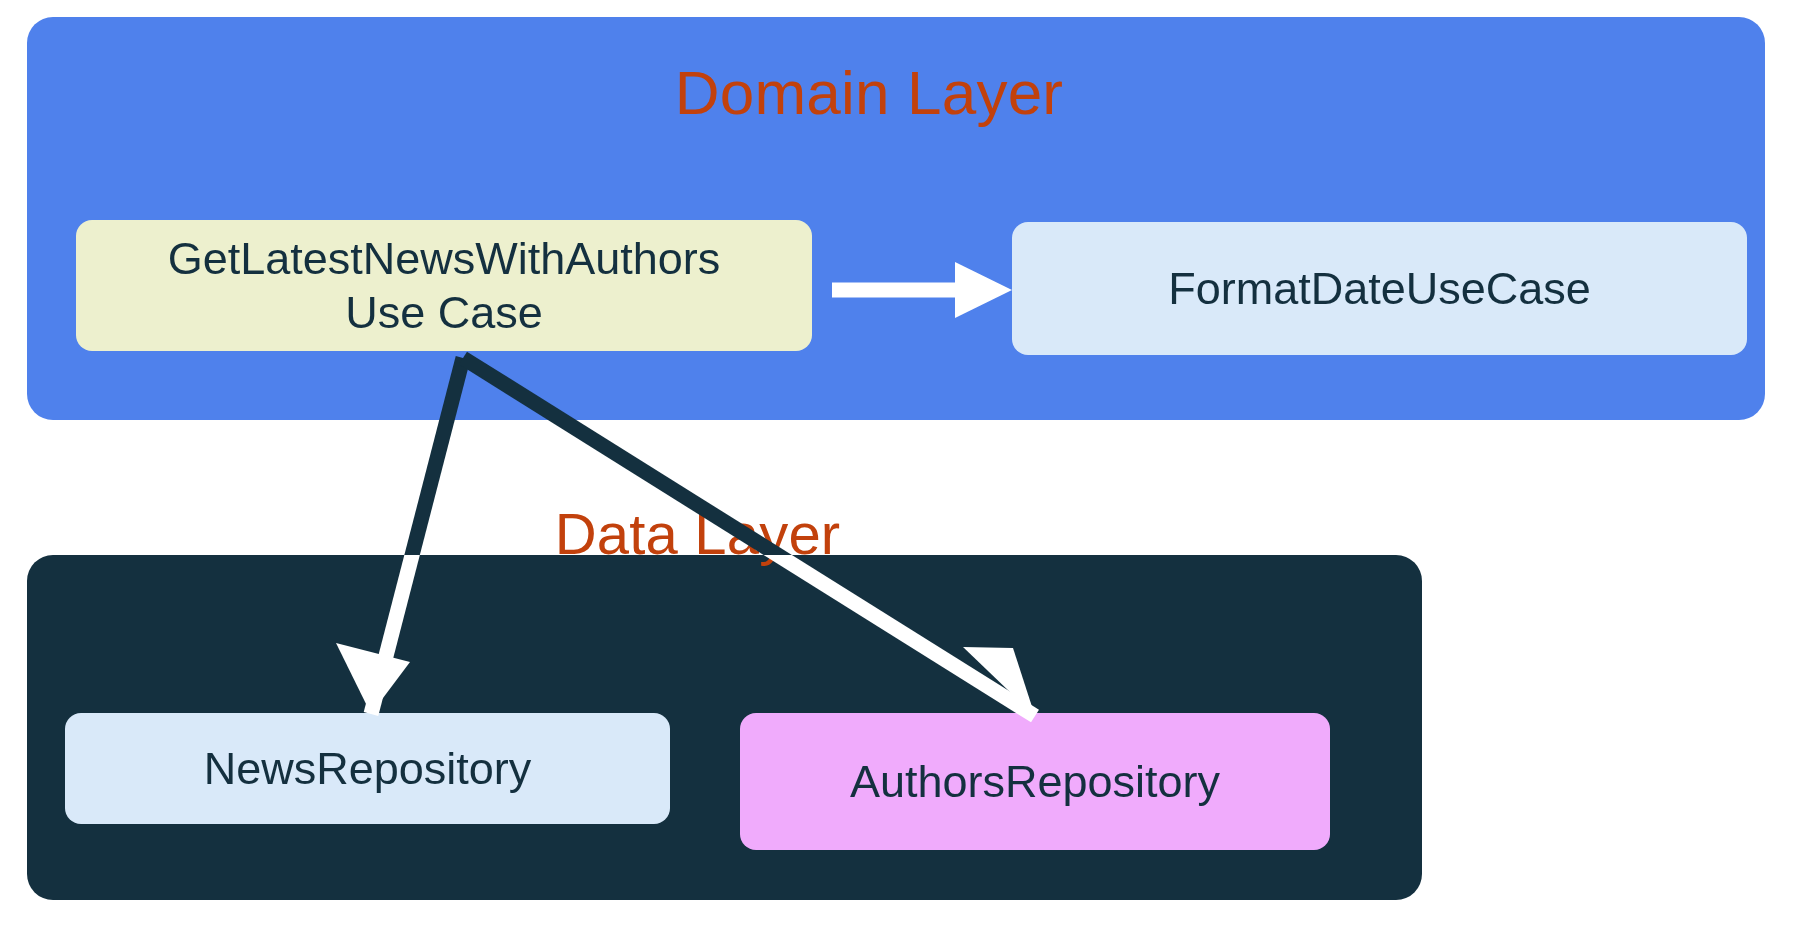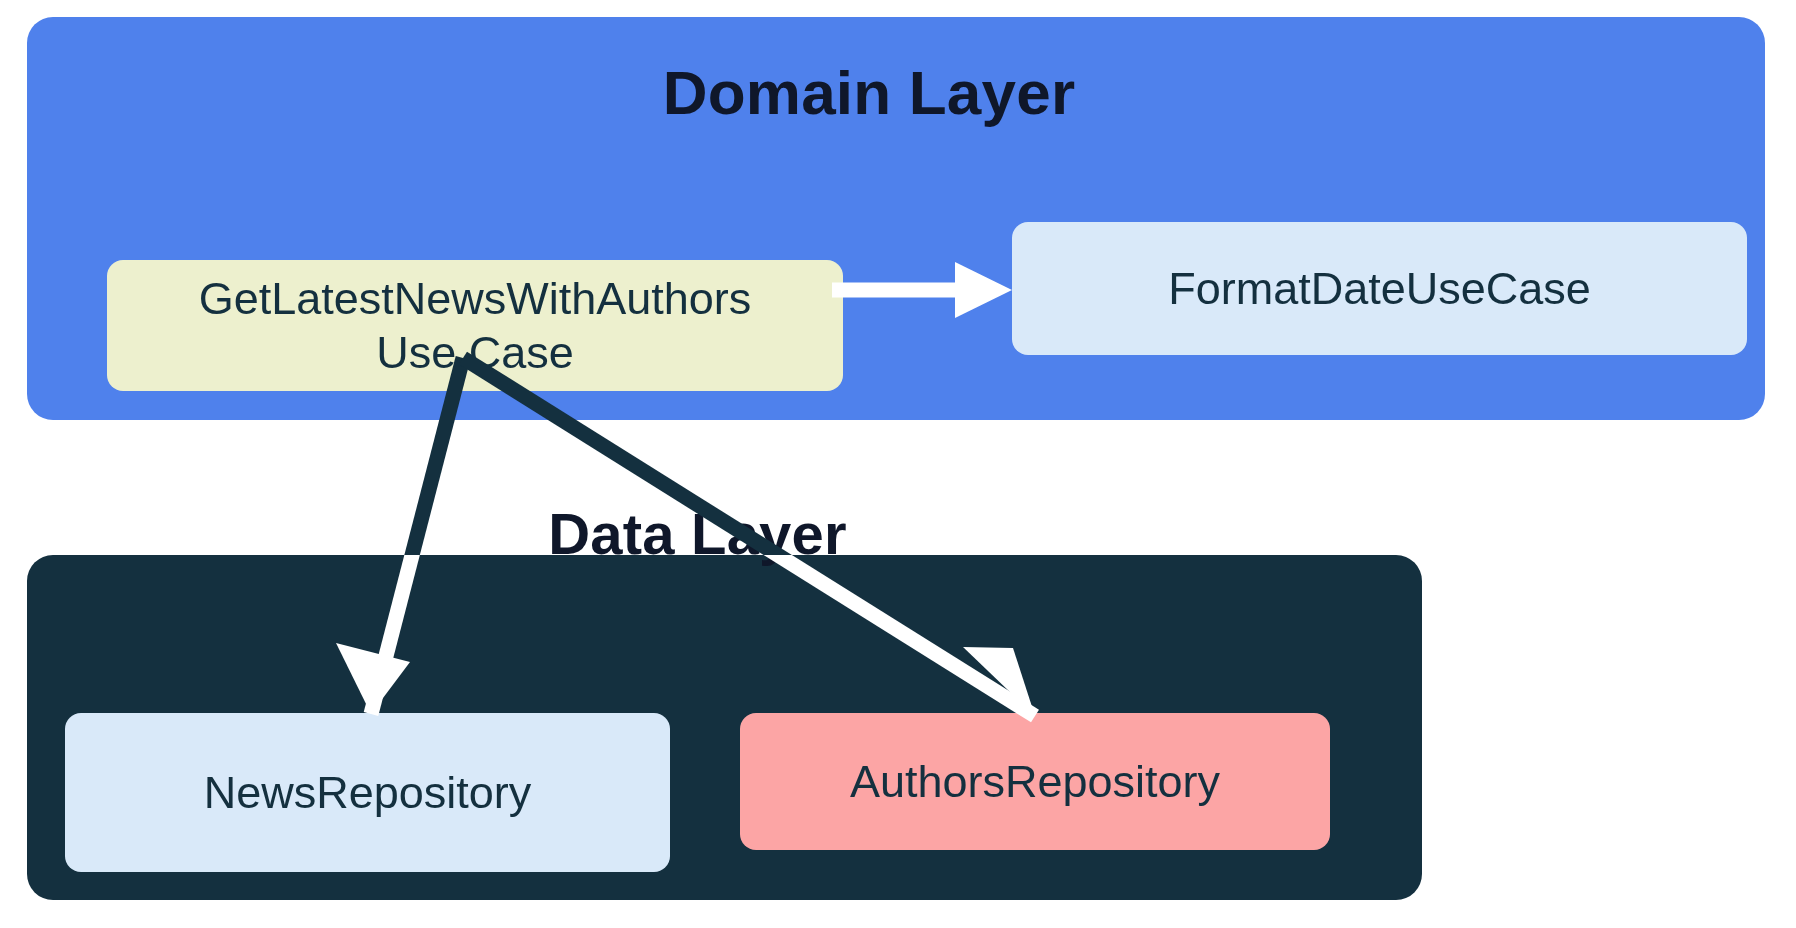"Domain Layer" .layer-title { color: #0f172a -> #c2410c; font-weight: 700 -> 400 }
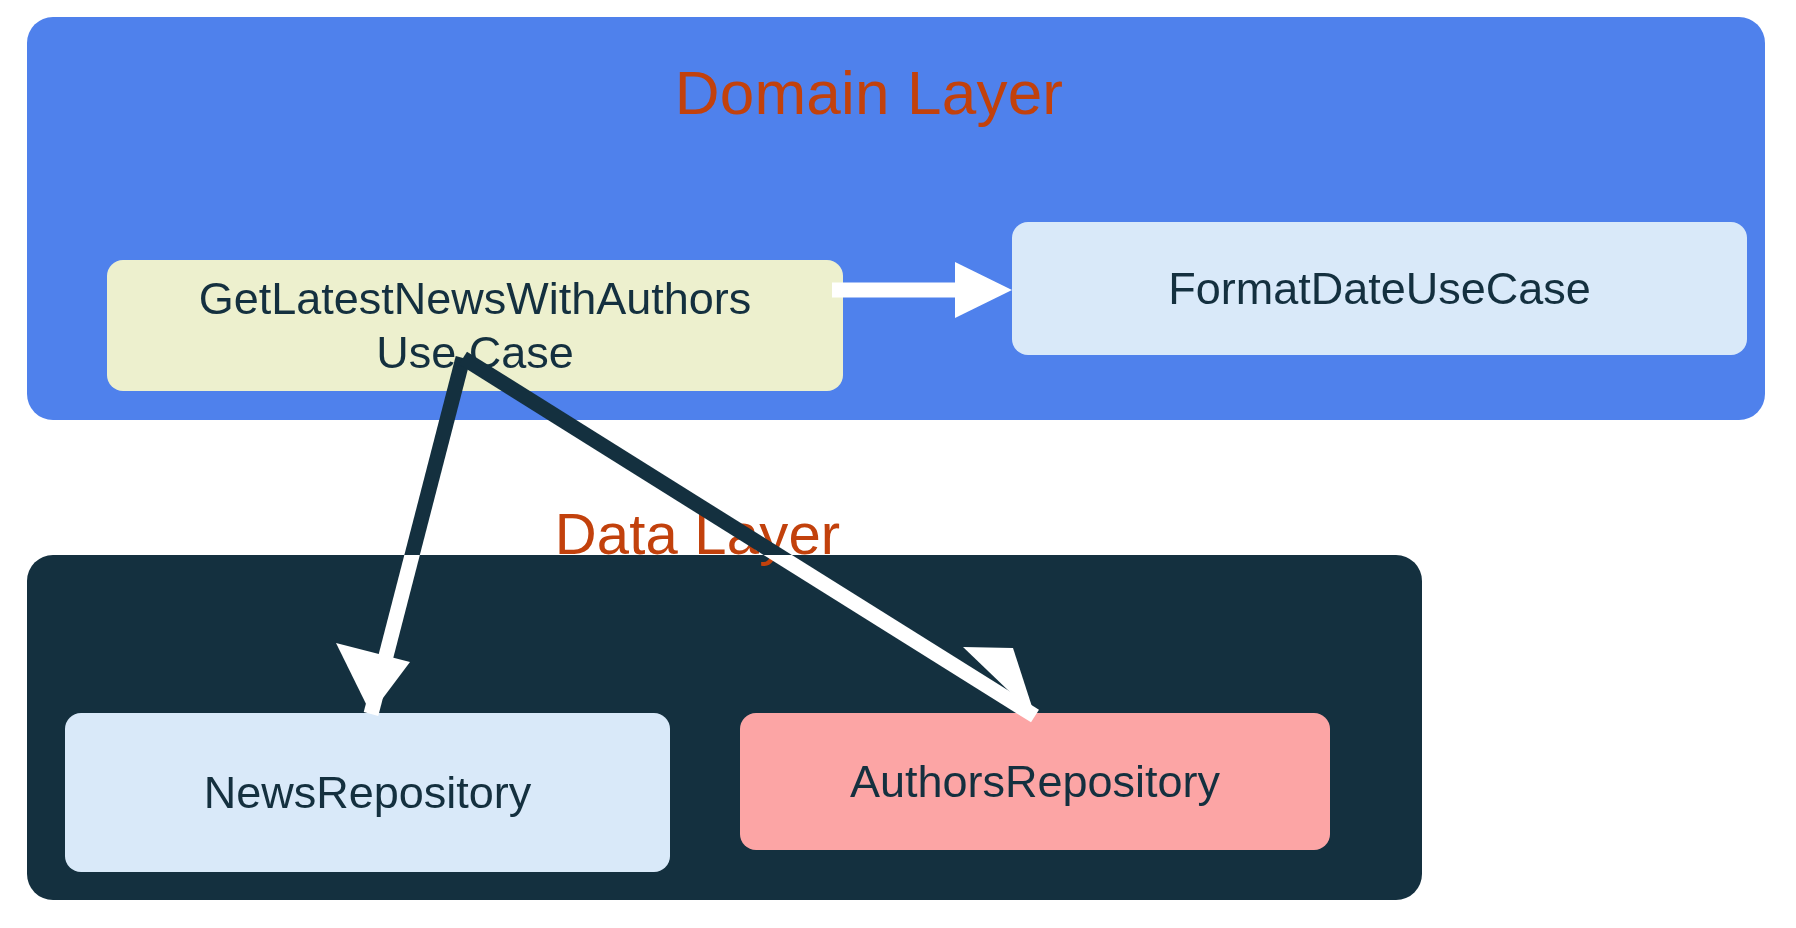"GetLatestNewsWithAuthors" #node-get-latest-news { left: 107px -> 76px; margin-top: 40px -> none }
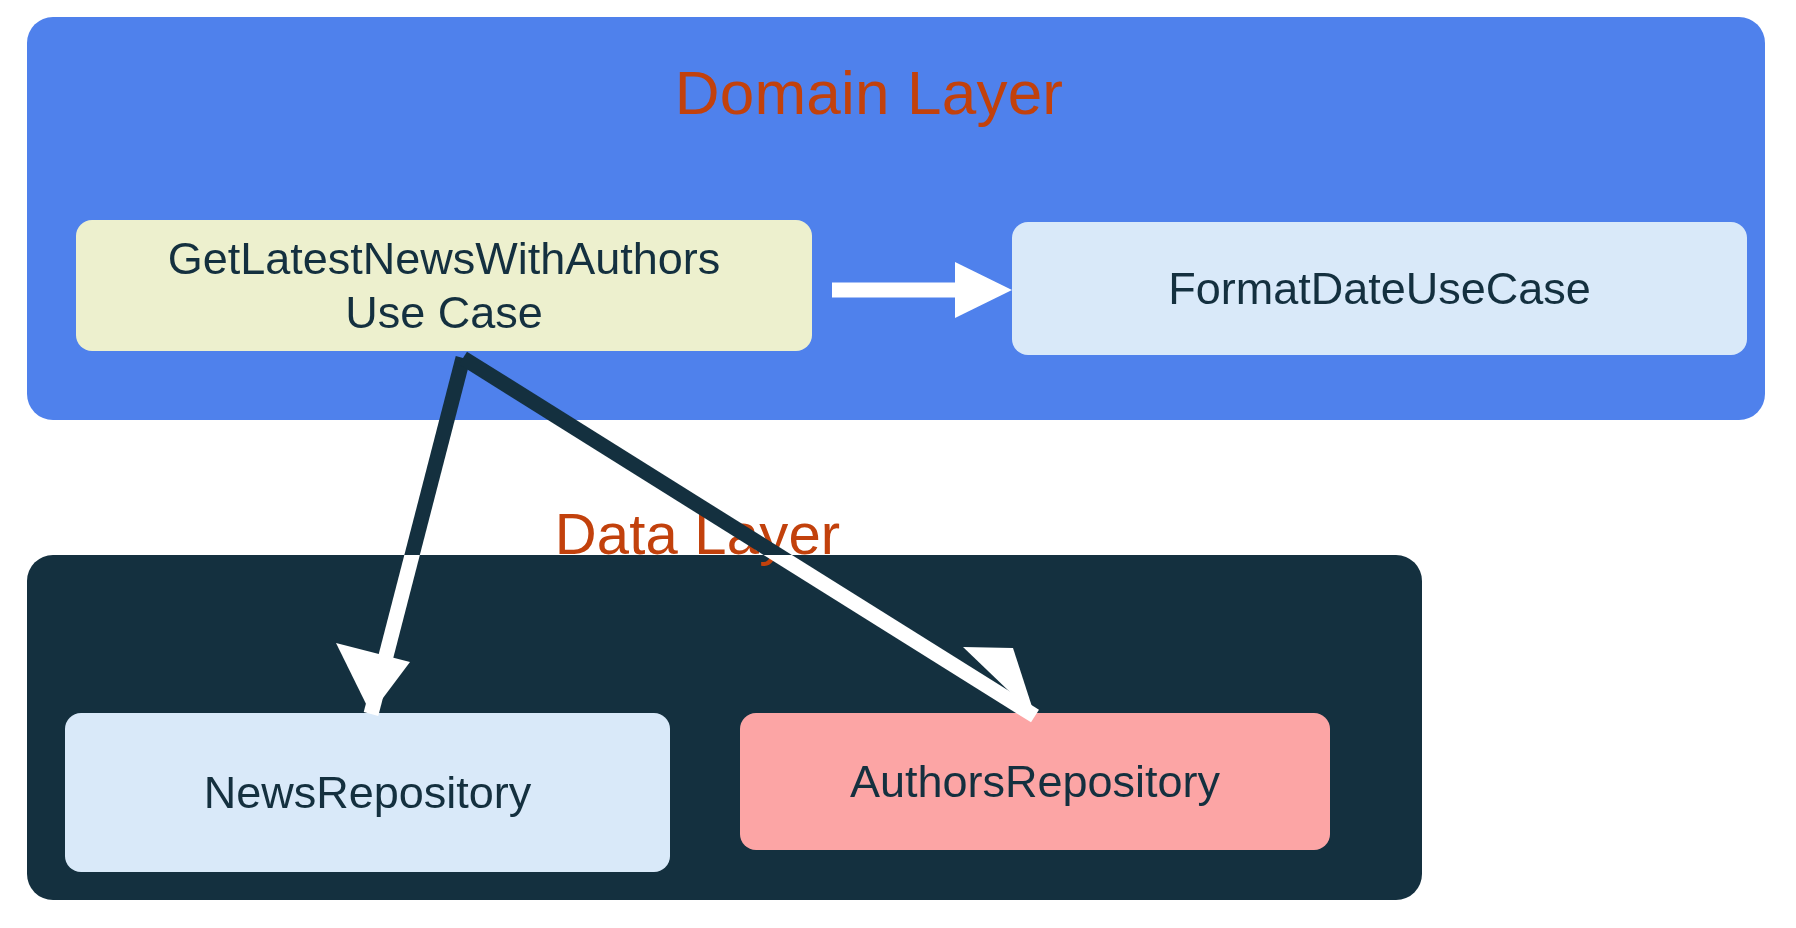"NewsRepository" #node-news-repository { height: 159px -> 111px }
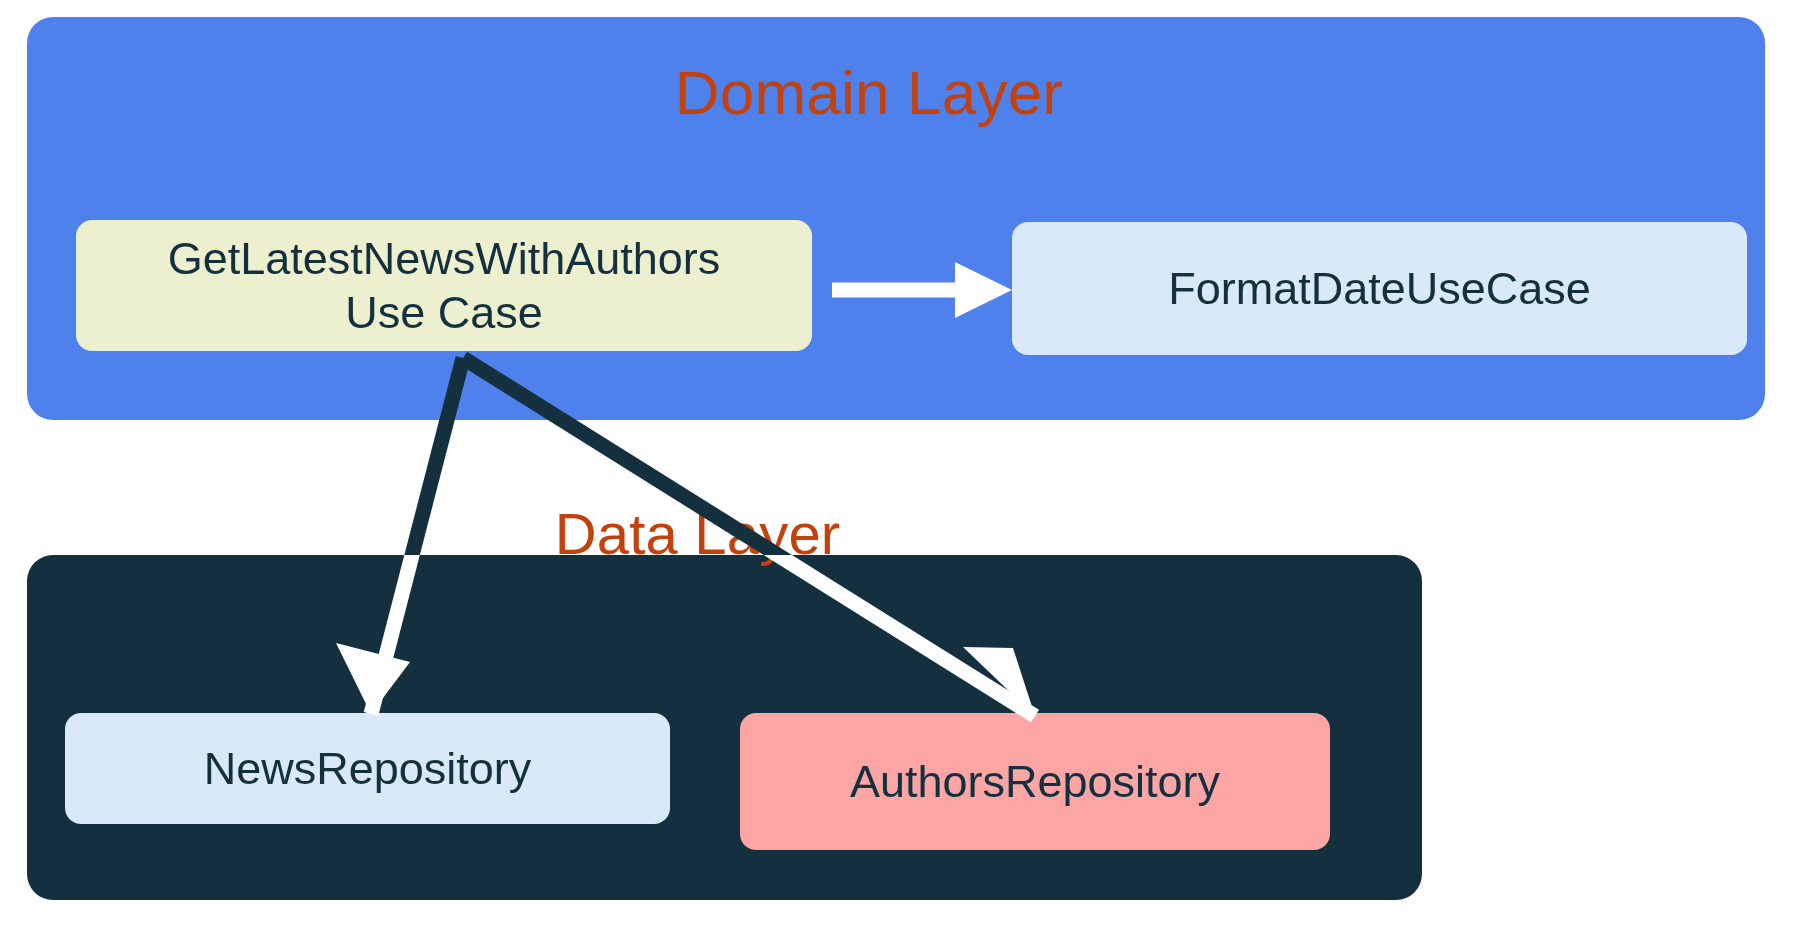"AuthorsRepository" #node-authors-repository { background: #fca5a5 -> #f0abfc }
